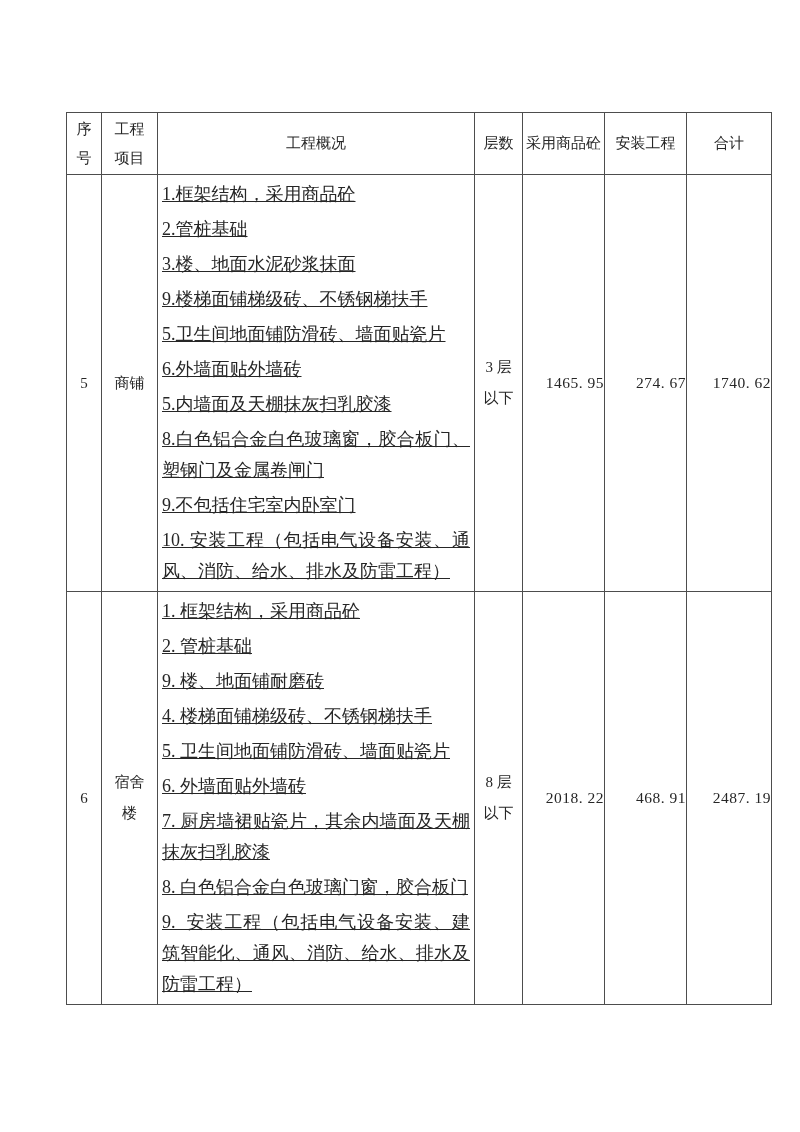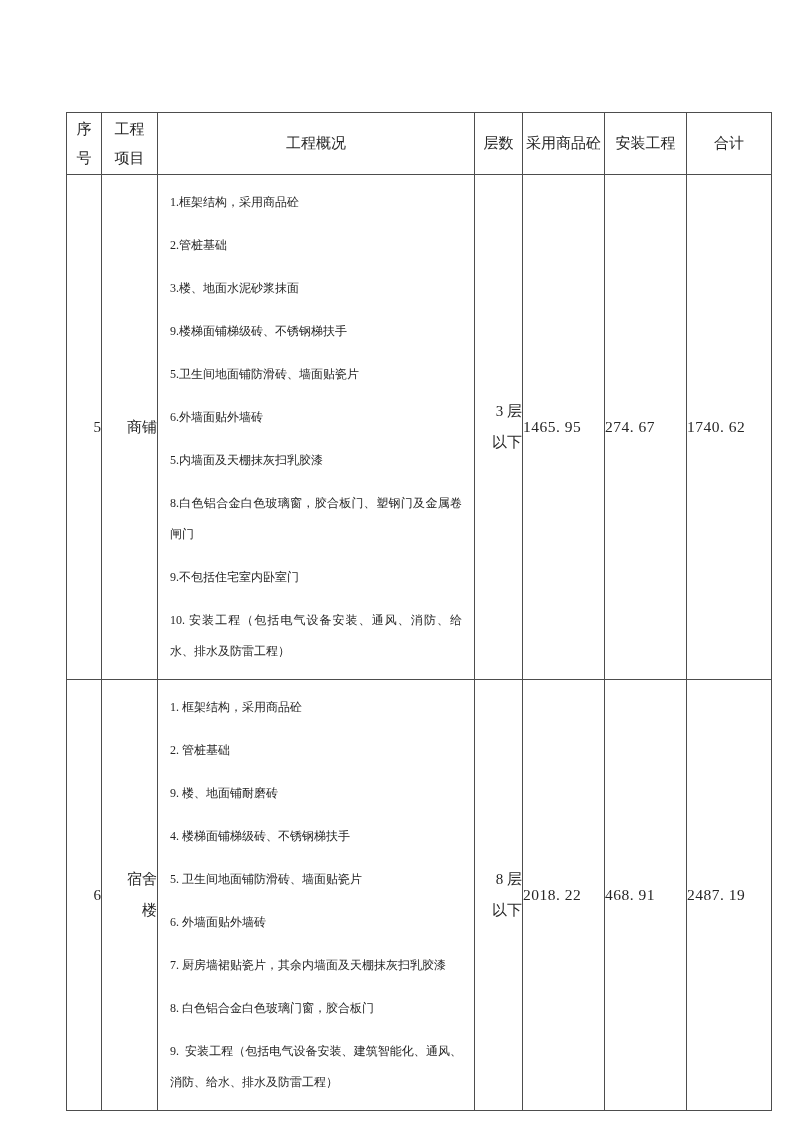"1.框架结构，采用商品砼" td.c-ov p { font-size: 12px -> 18px; margin: 12px -> 4px; text-decoration: none -> underline }
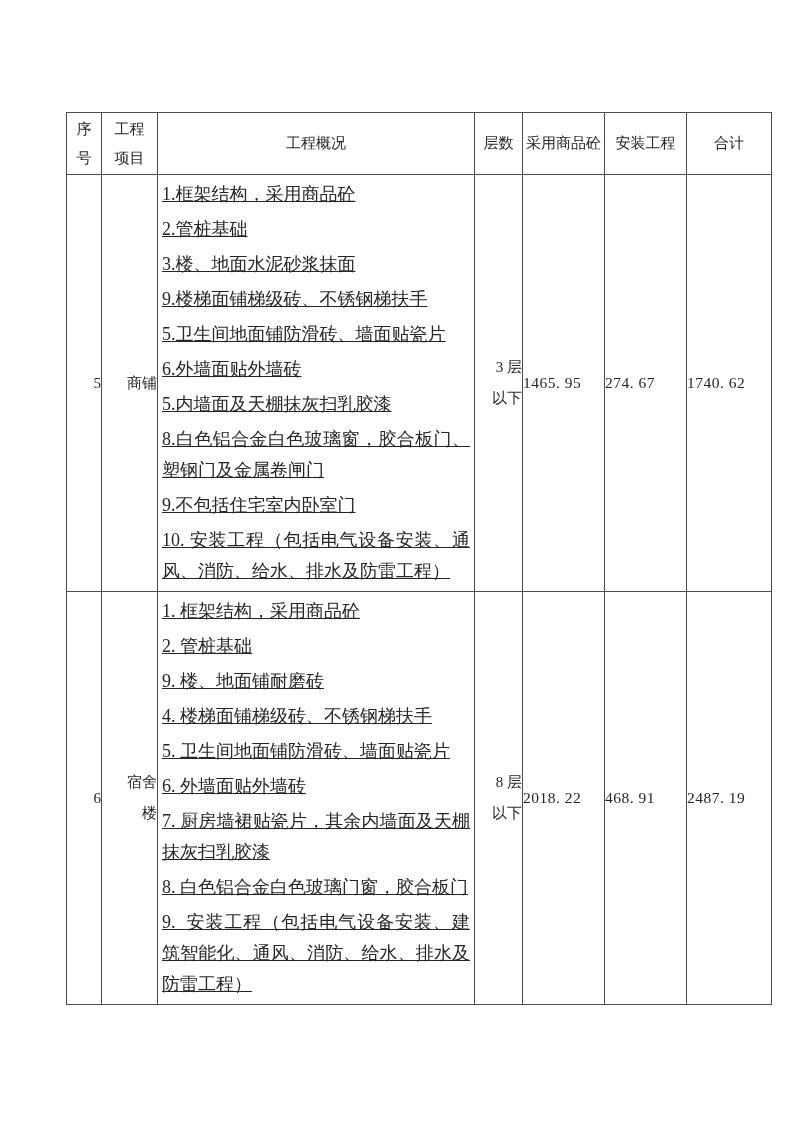"3 层" td.c-seq, td.c-item, td.c-fl { text-align: right -> center }
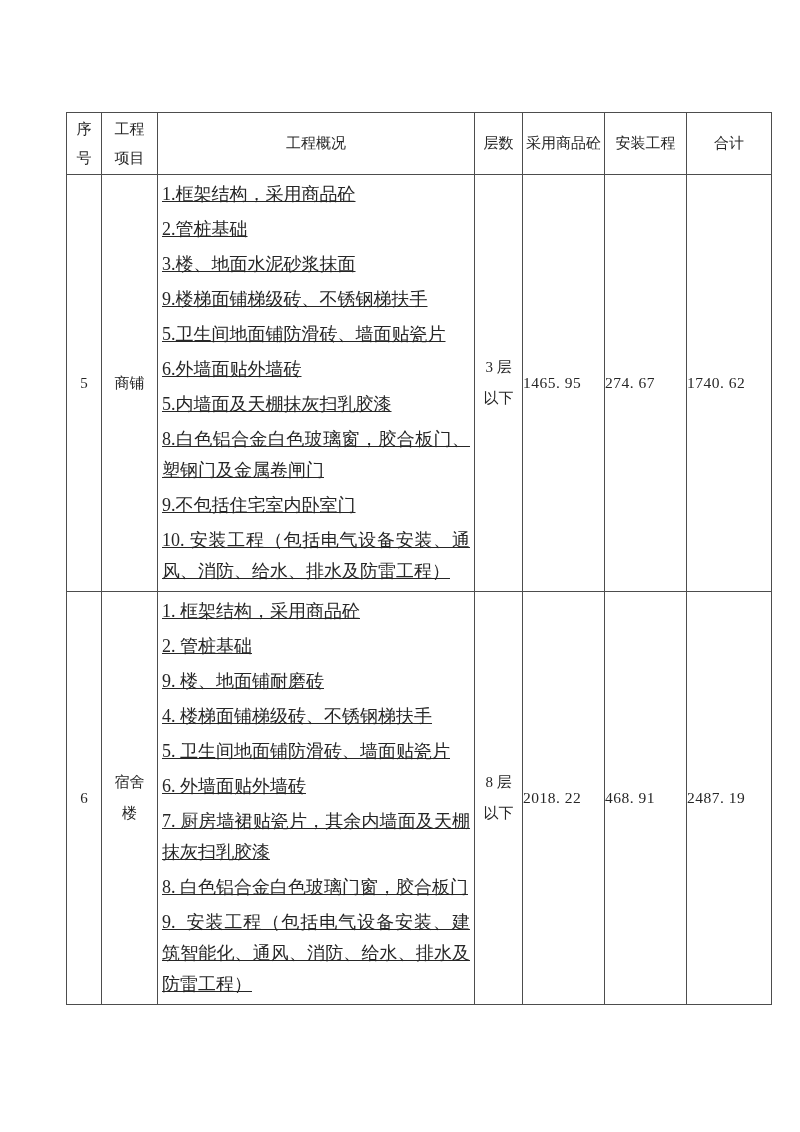"1465. 95" td.c-num { text-align: left -> right }
